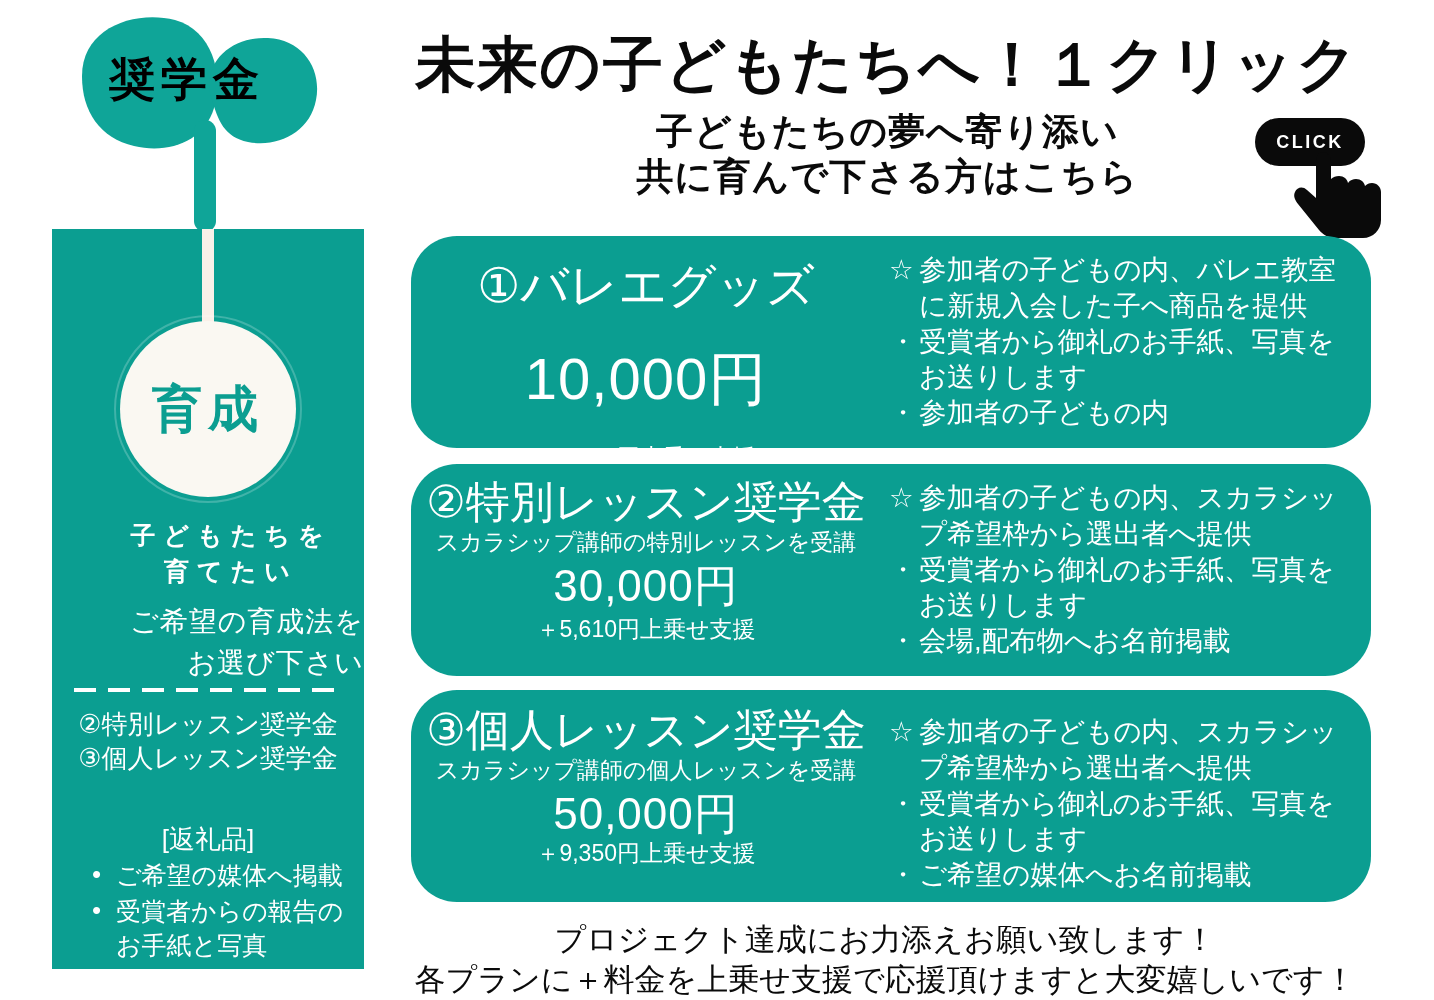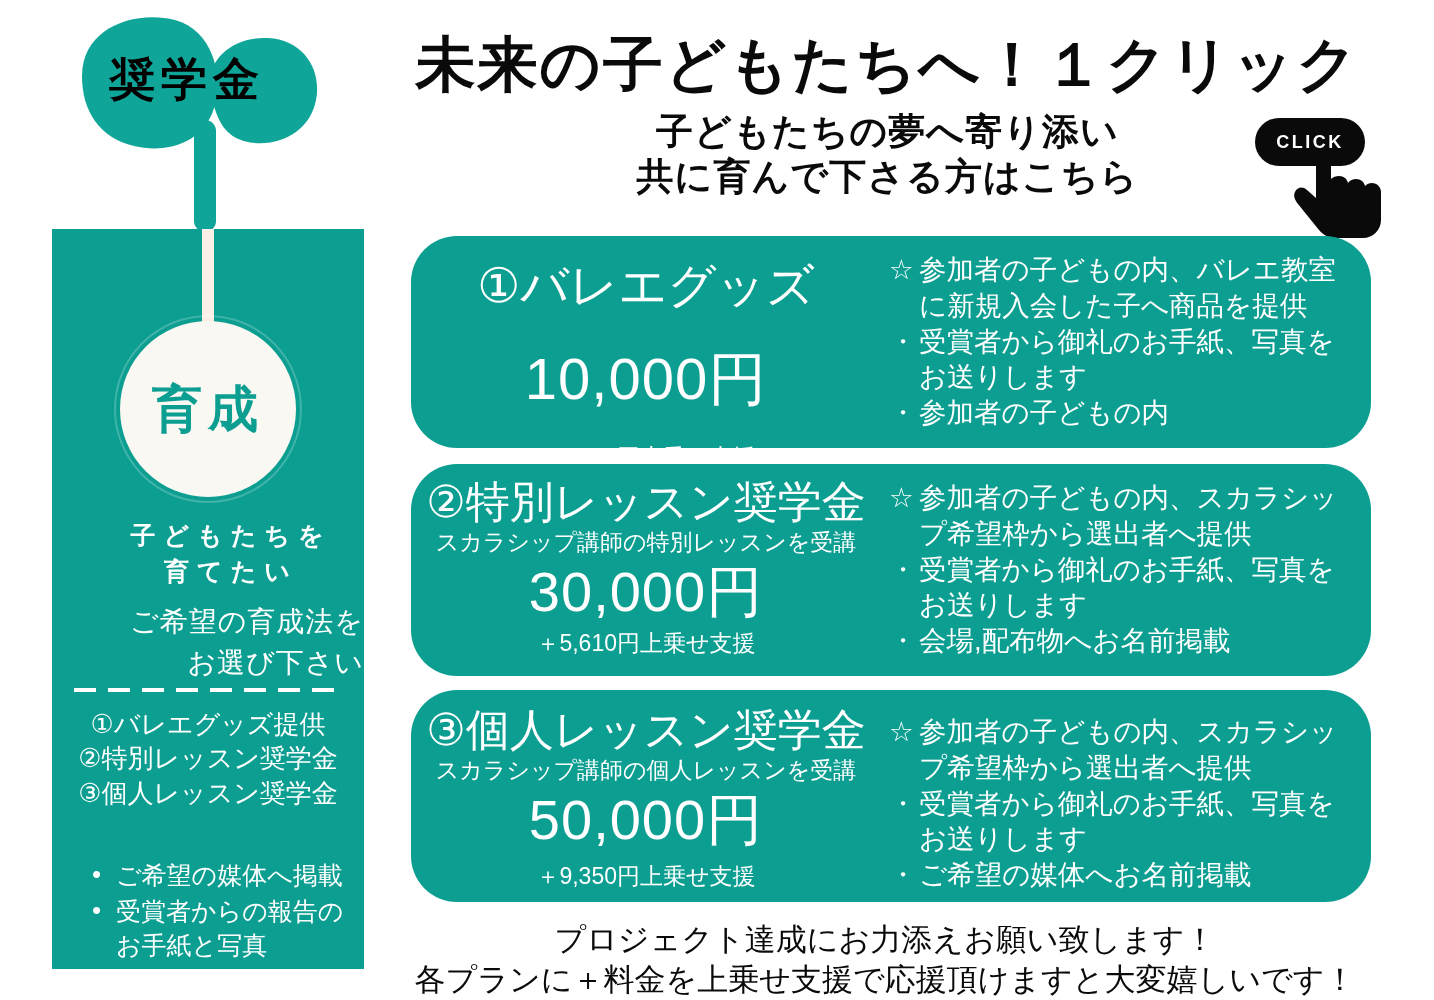"30,000円" .card .camount { font-size: 56px -> 44px }
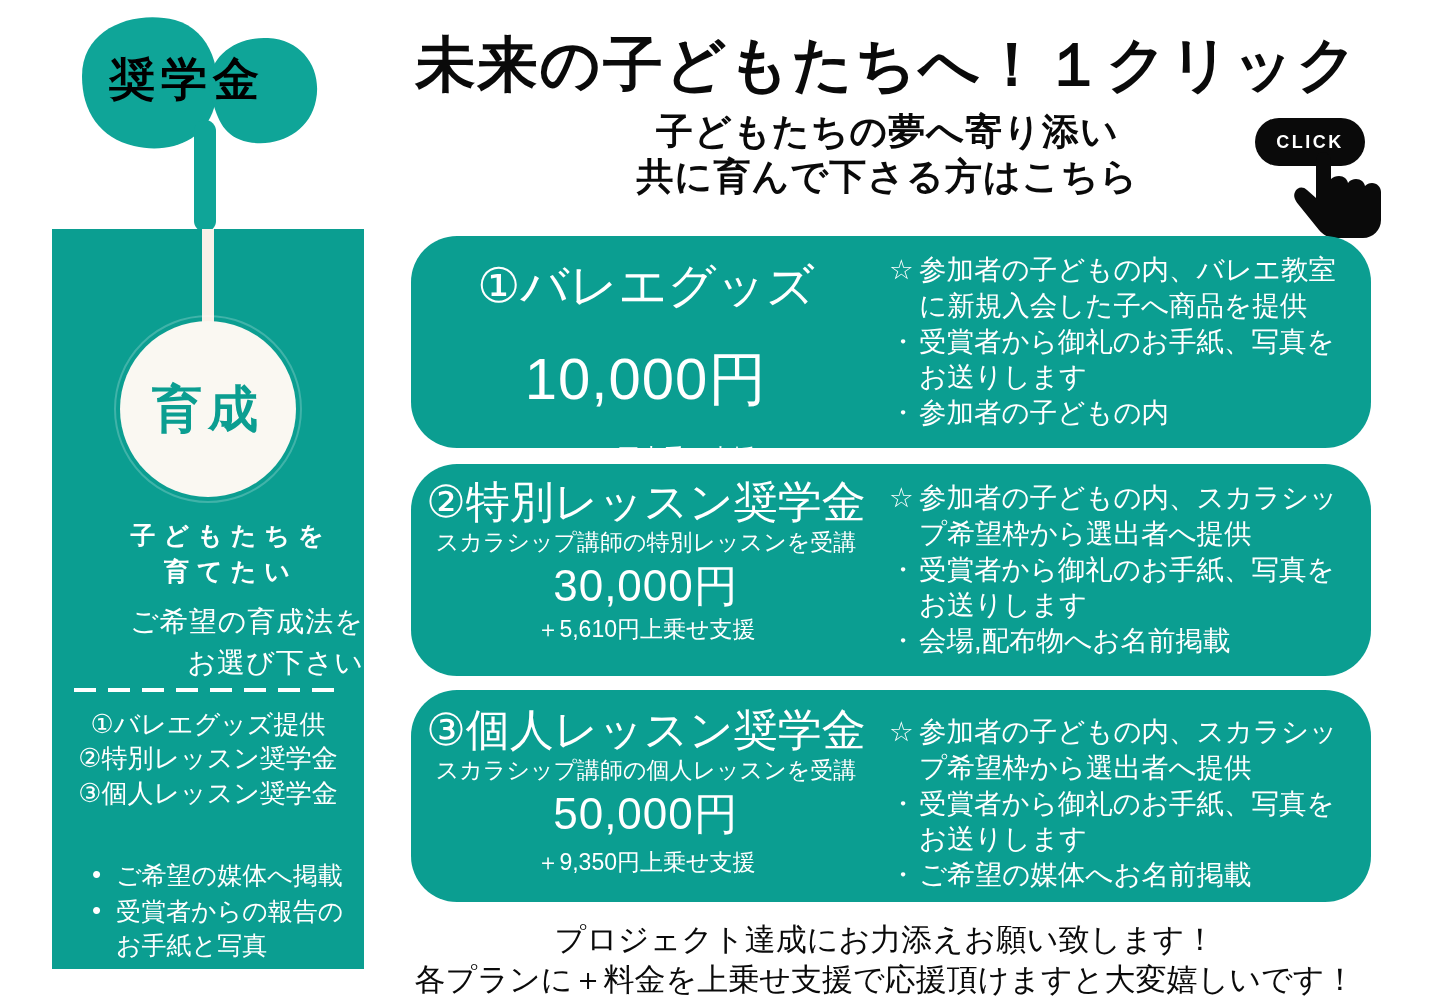"①バレエグッズ提供" div { html: <div>①バレエグッズ提供</div> -> none }
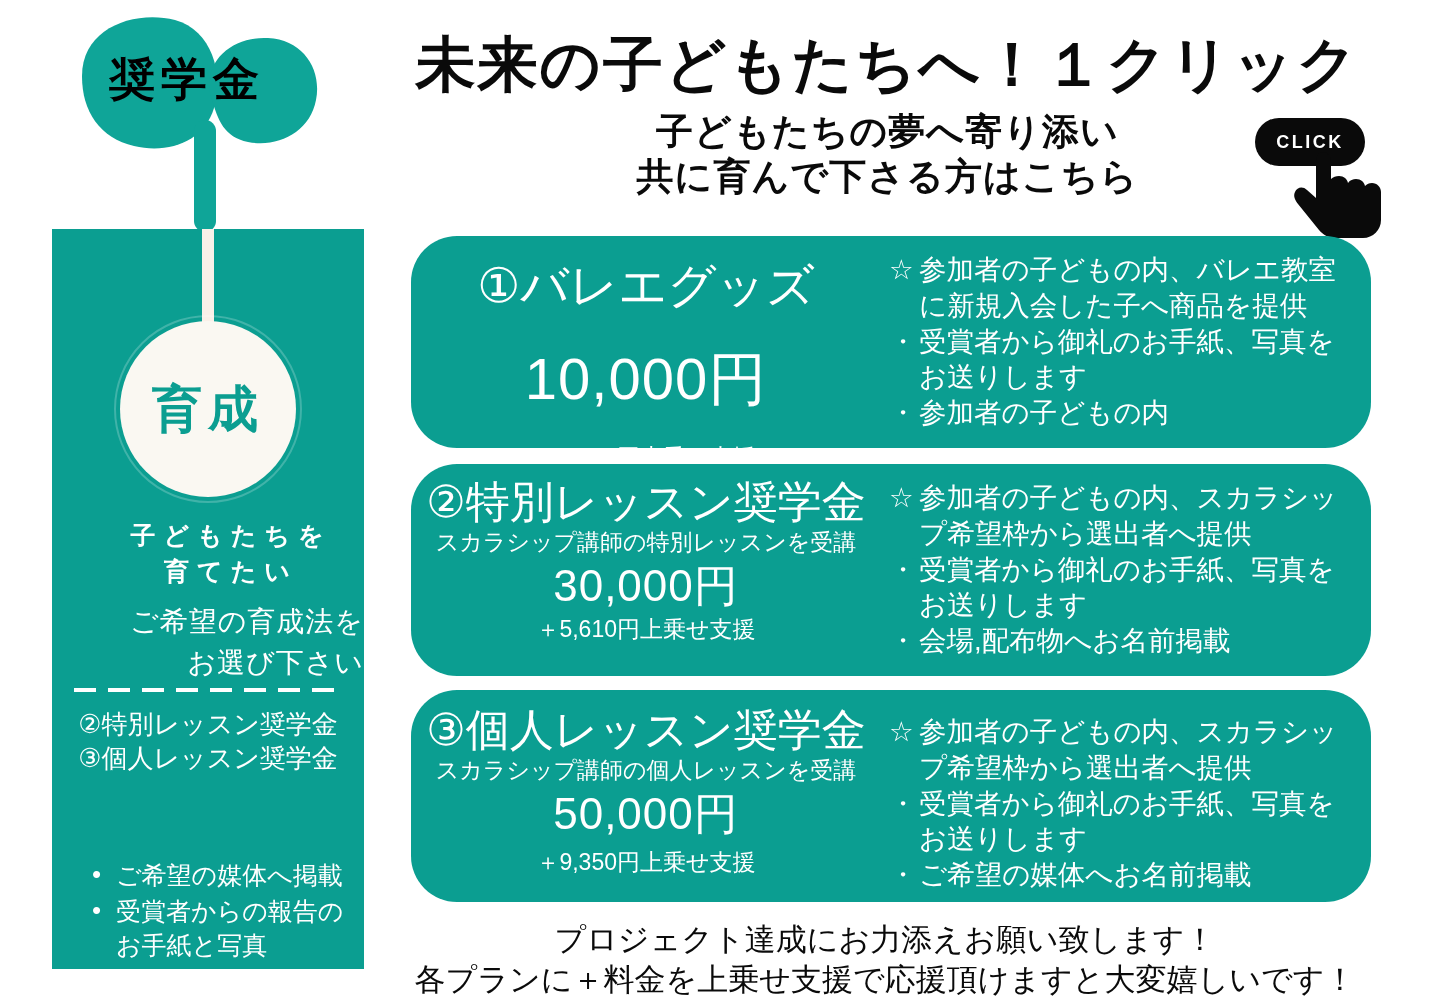"[返礼品]" div.sb-gift-title { html: none -> <div>[返礼品]</div> }
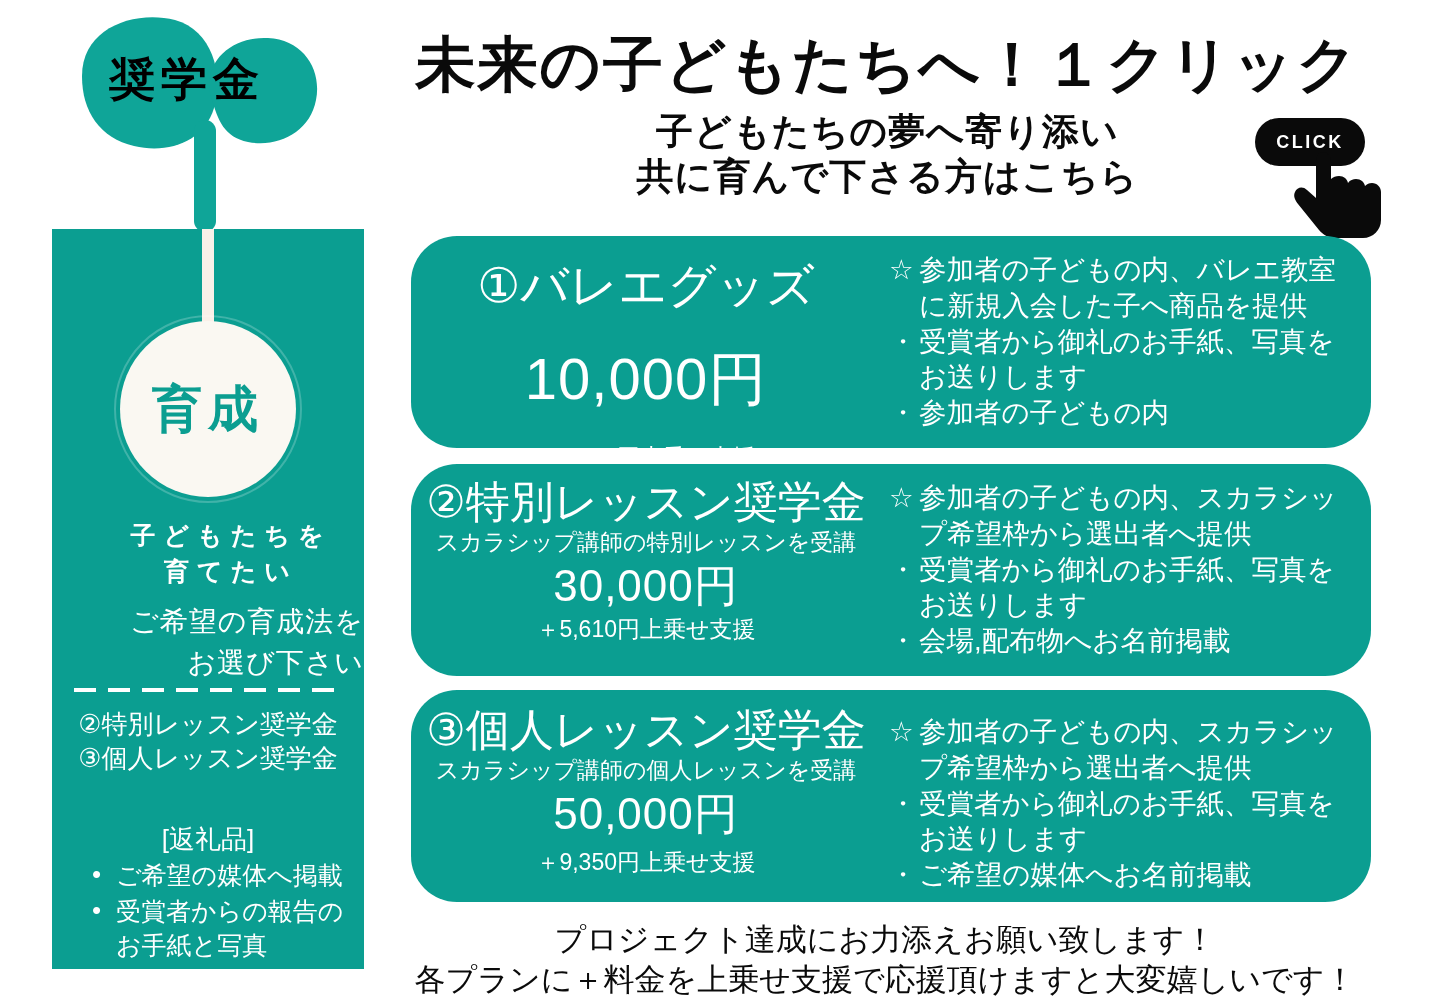"＋9,350円上乗せ支援" #card3 .cextra { margin-top: 11px -> 2px }
